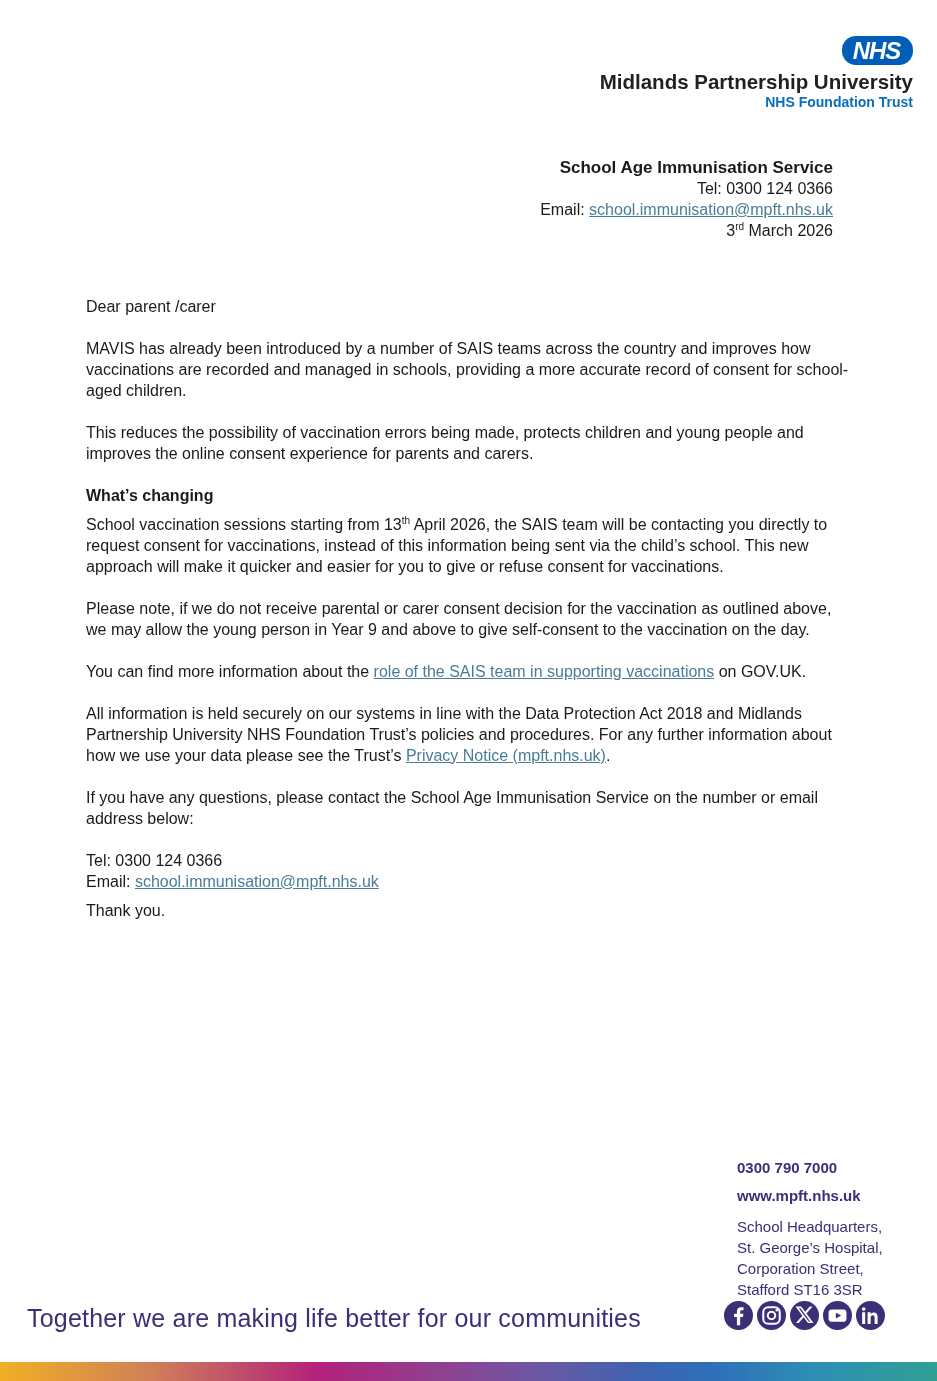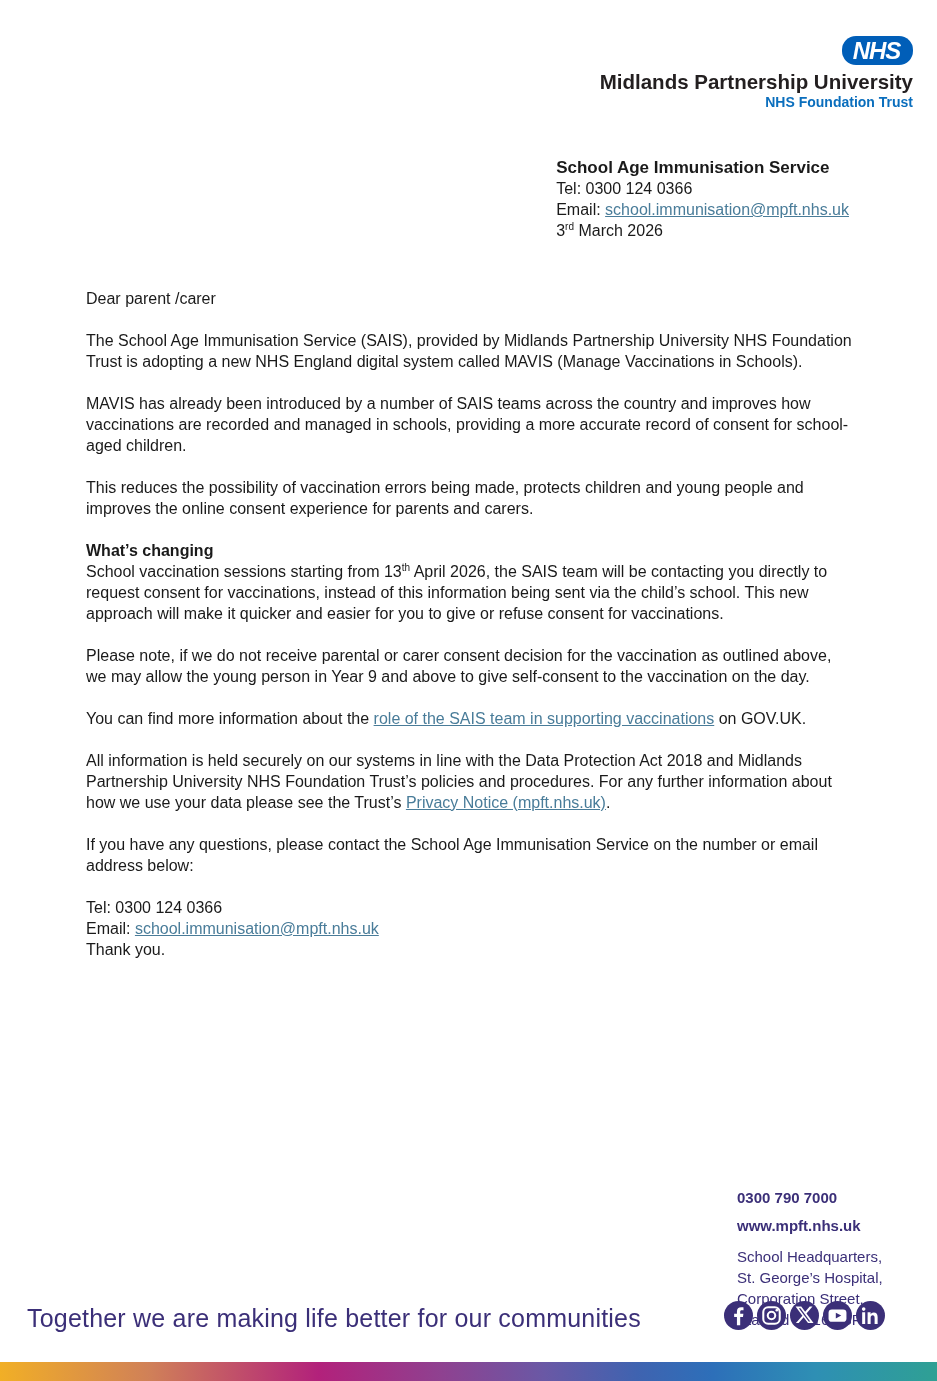"School Age Immunisation Service" .header-contact { right: 88px -> 104px; text-align: left -> right }
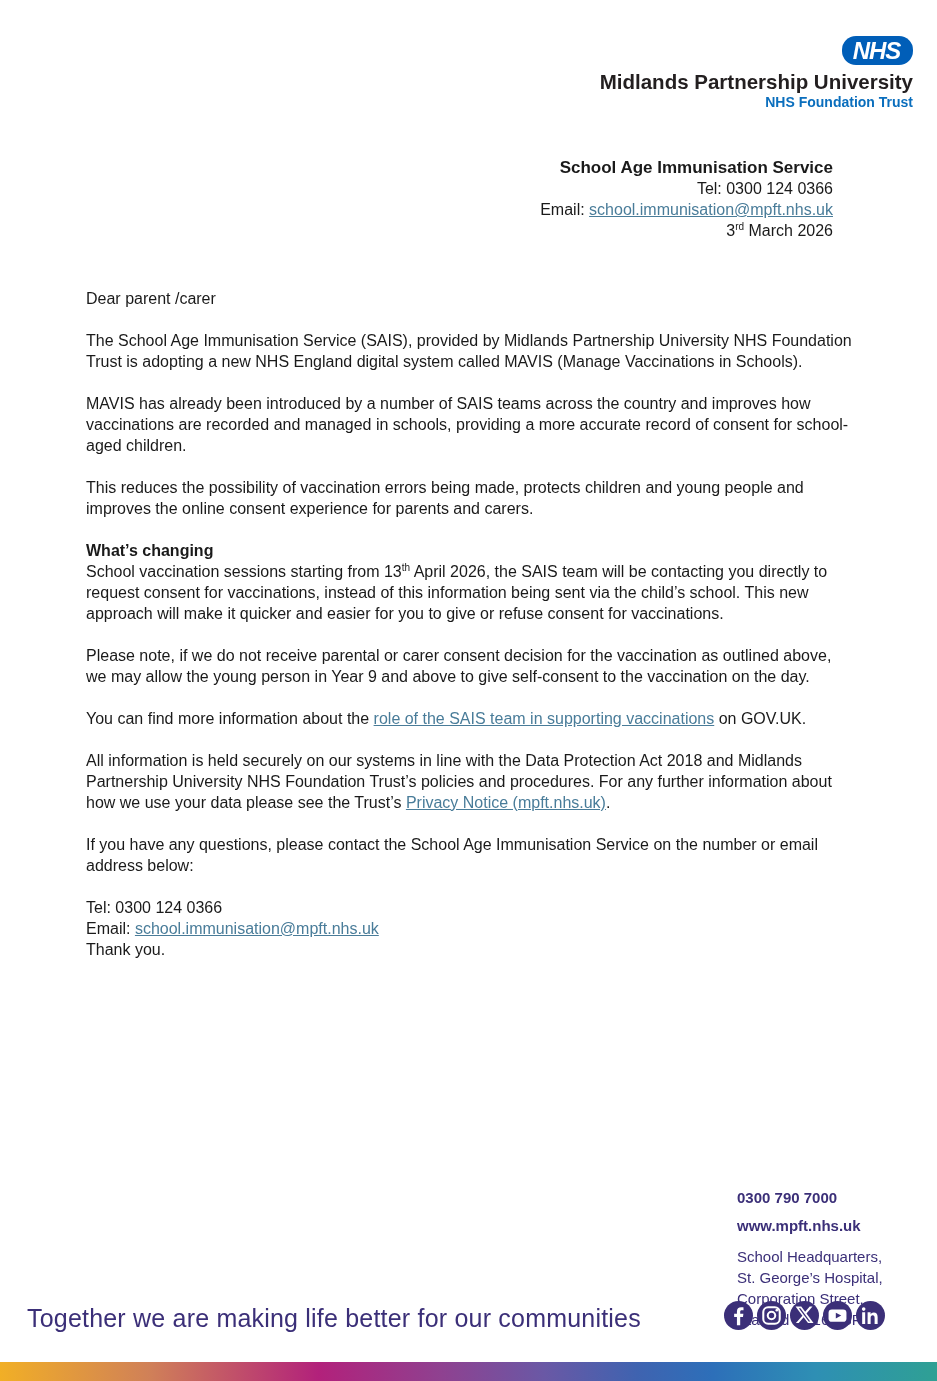"Dear parent /carer" .letter p { margin: 0 0 21px 0 -> 8px 0 21px 0 }
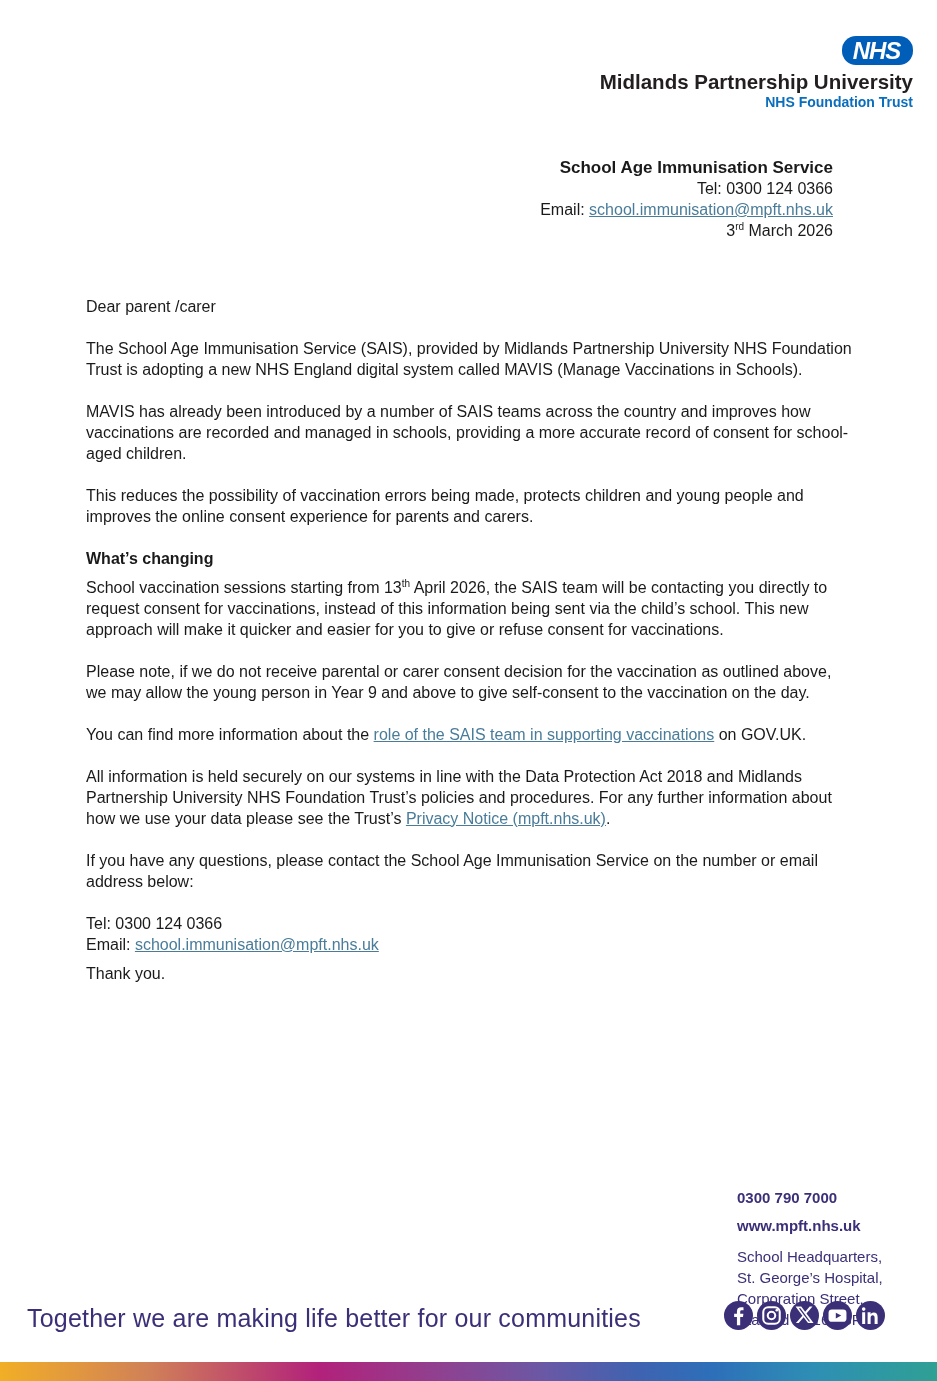"The School Age Immunisation Service" p { html: <p>The School Age Immunisation Service (SAIS), provided by Midlands Partnership University NHS Foundation Trust is adopting a new NHS England digital system called MAVIS (Manage Vaccinations in Schools).</p> -> none }
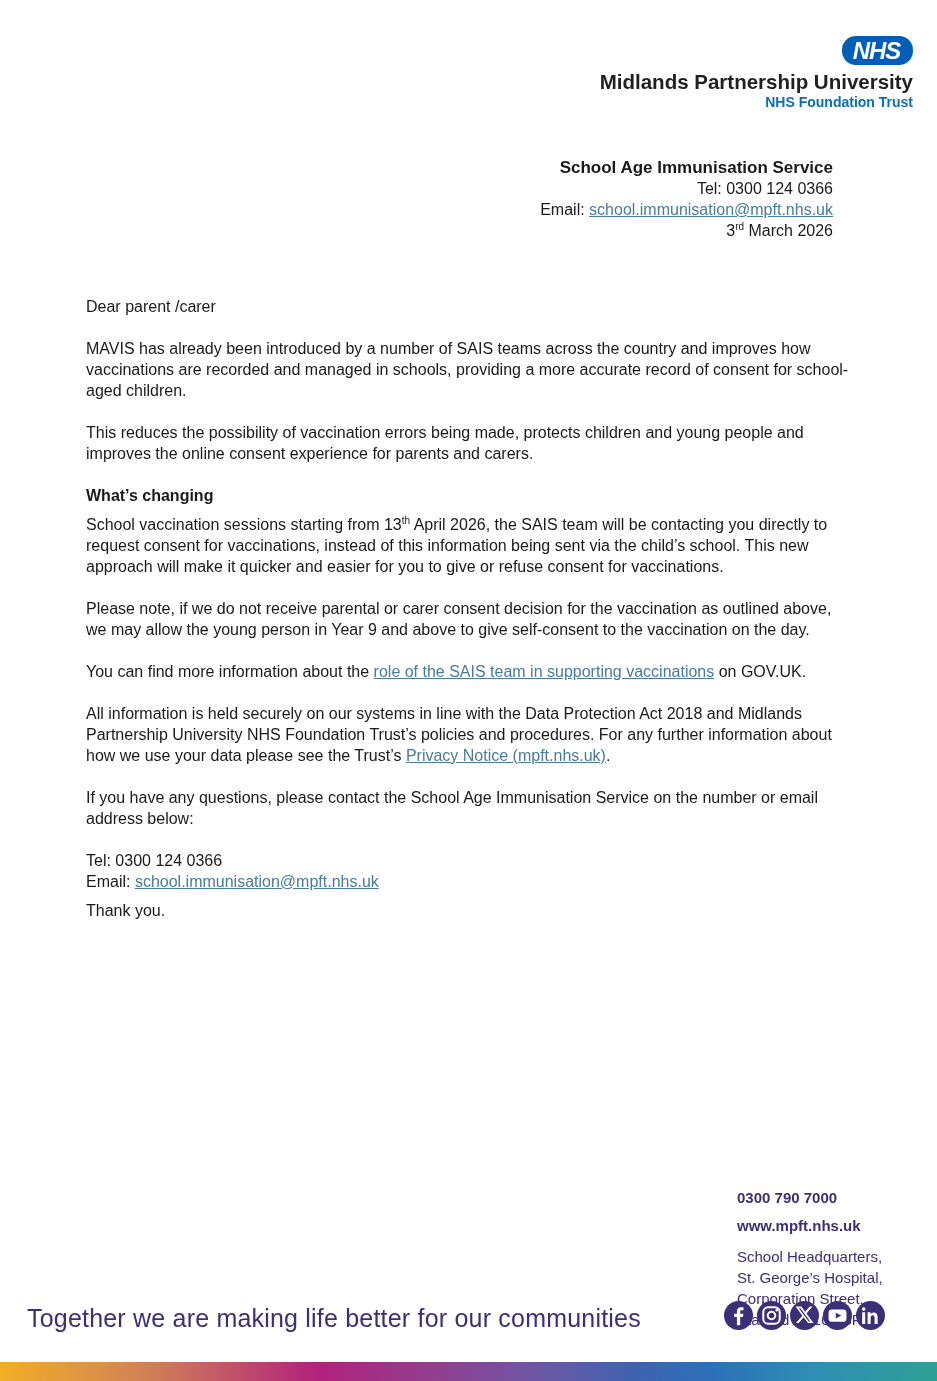"0300 790 7000" .footer-info { top: 1188px -> 1158px }
